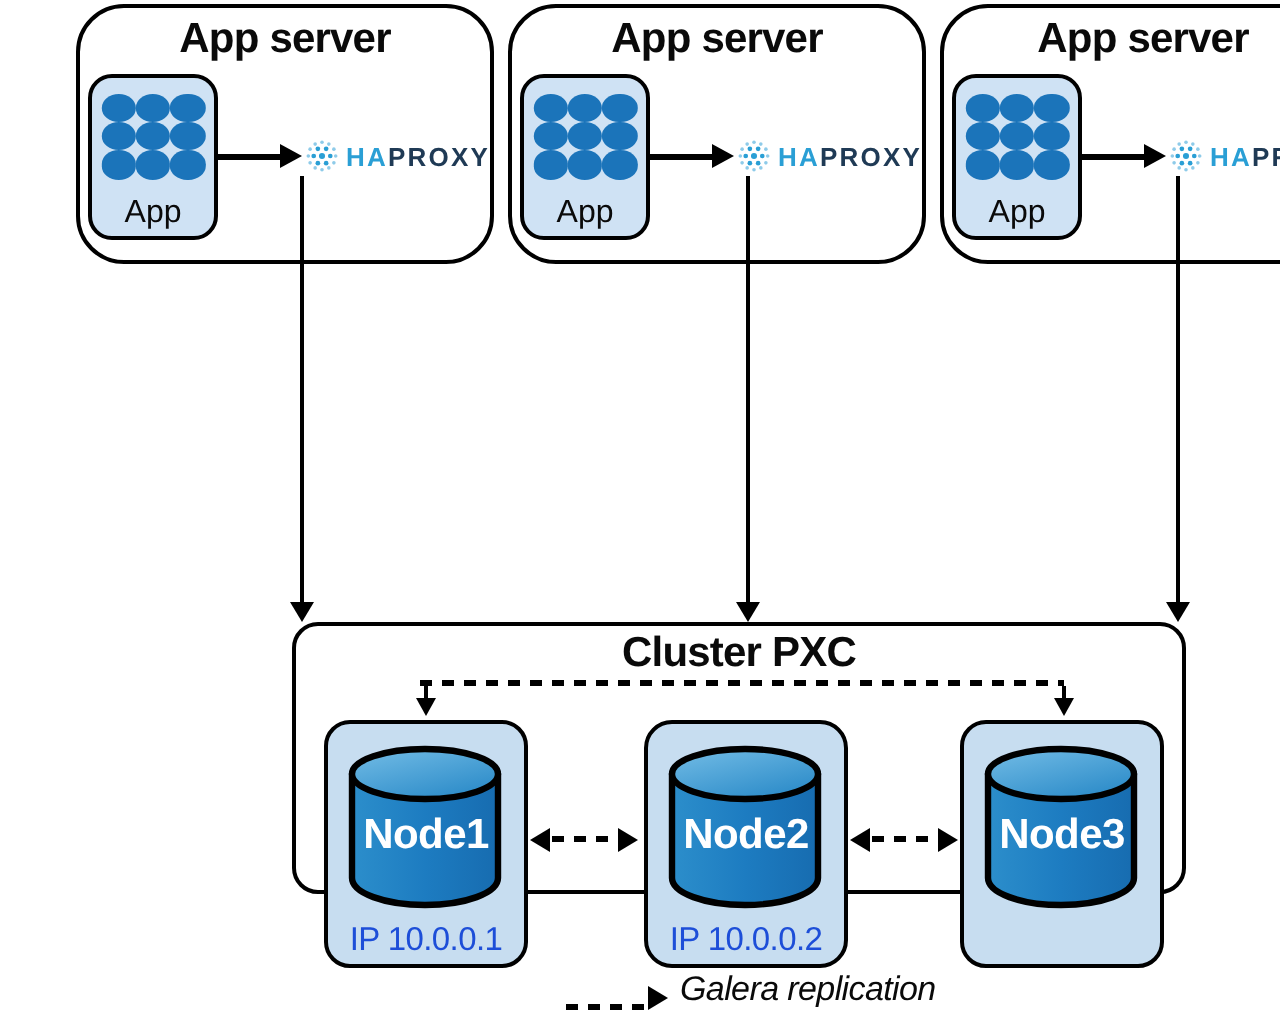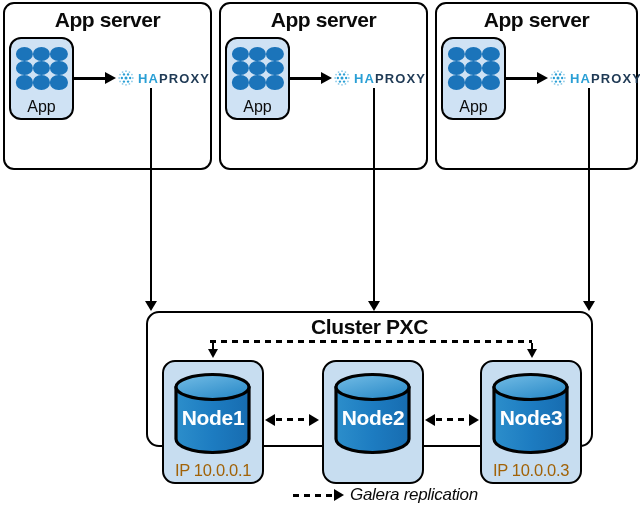"App server" .appserver { border-radius: 11px -> 24px; height: 168px -> 130px; margin-left: none -> 35px }
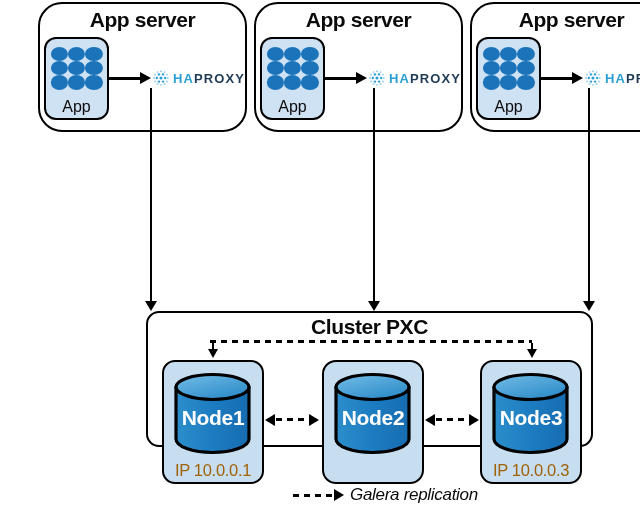"IP 10.0.0.1" .node-ip { color: #a16207 -> #1d4ed8 }
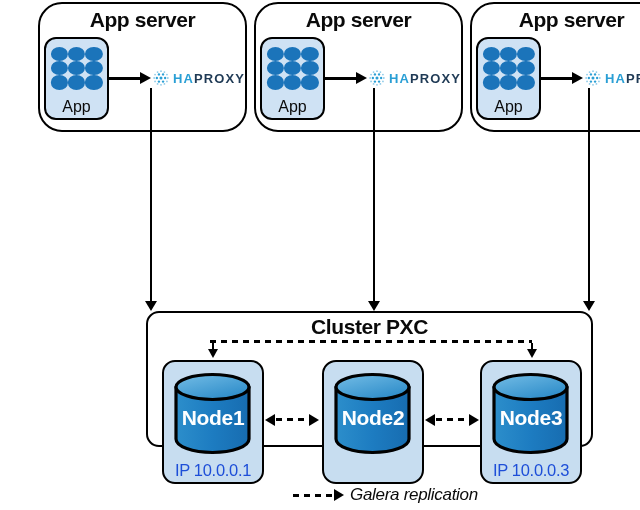"IP 10.0.0.2" div.node-ip { html: none -> <div>IP 10.0.0.2</div> }
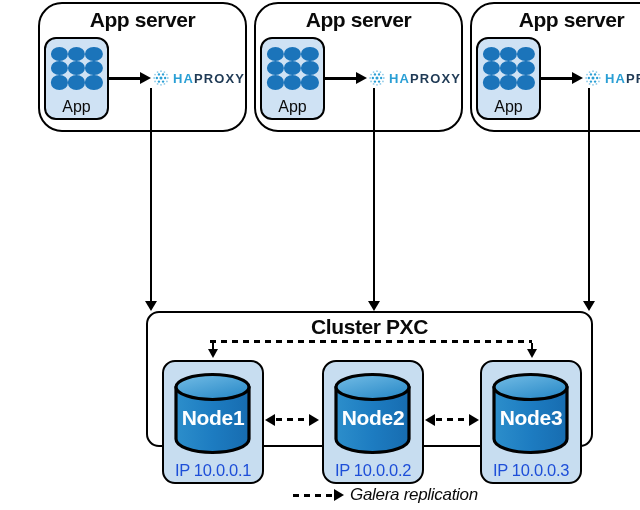"IP 10.0.0.3" div.node-ip { html: <div>IP 10.0.0.3</div> -> none }
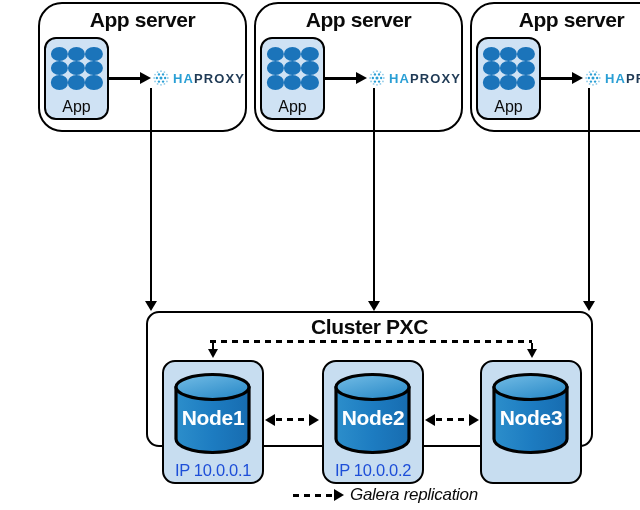"Galera replication" .legend { align-items: center -> flex-end; left: 145px -> 135px }
